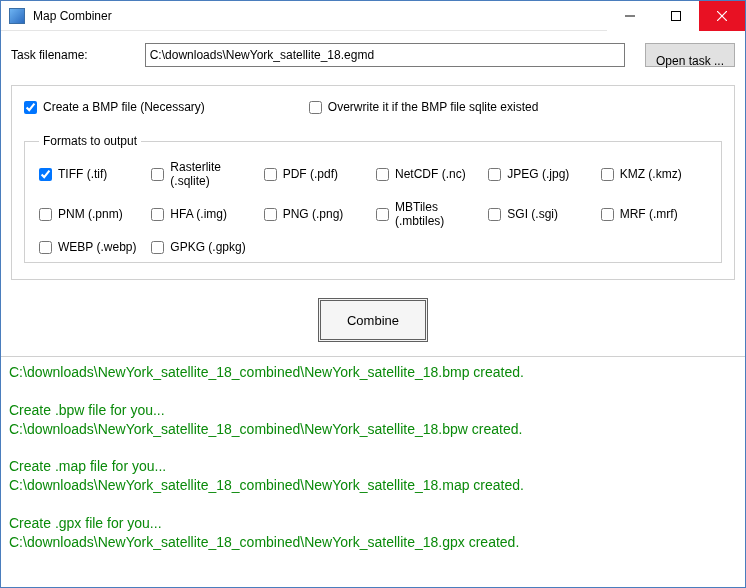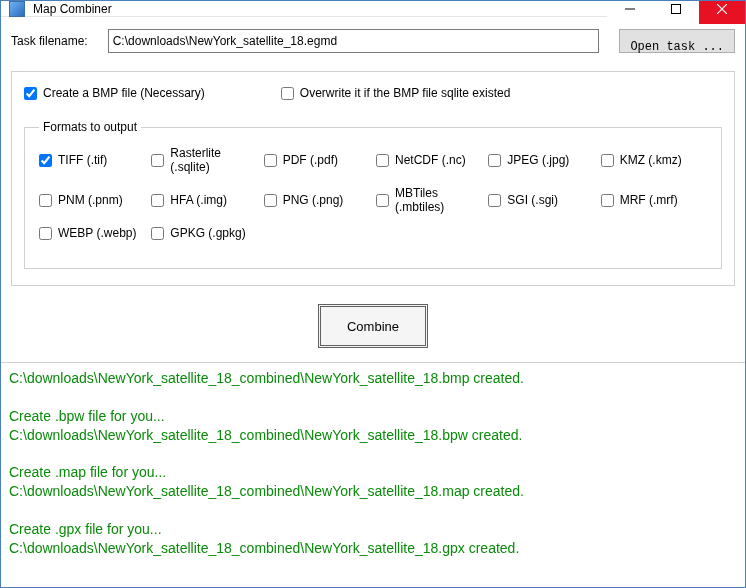"Map Combiner" .titlebar { height: 16px -> 30px }
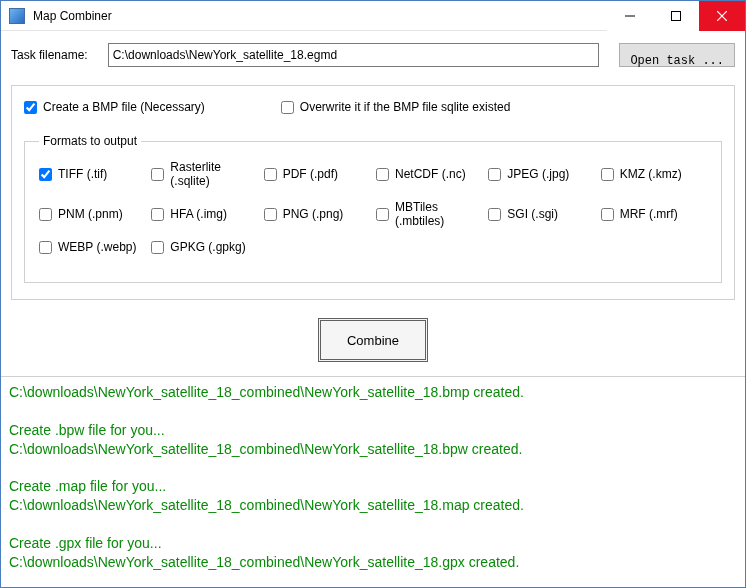"C:\downloads\NewYork_satellite_18.egmd" .row-filename input[type=text] { margin-left: none -> 37px }
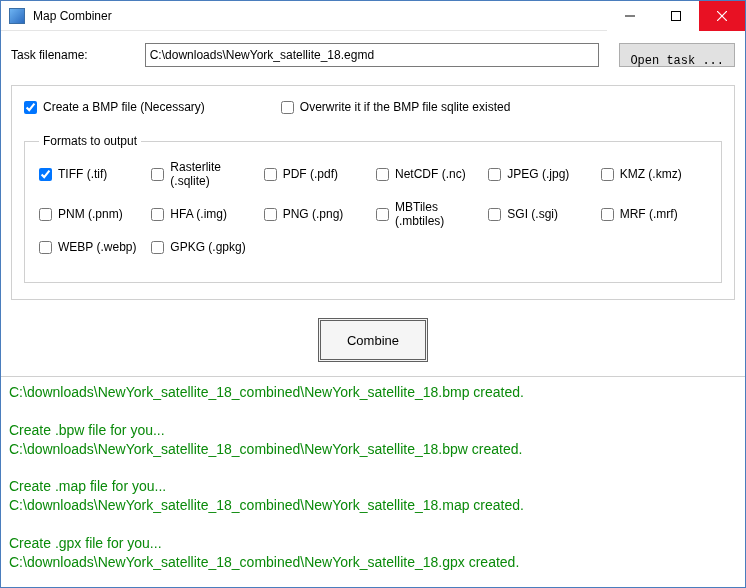"Open task ..." .open-btn { font-family: Liberation Mono, monospace -> none }
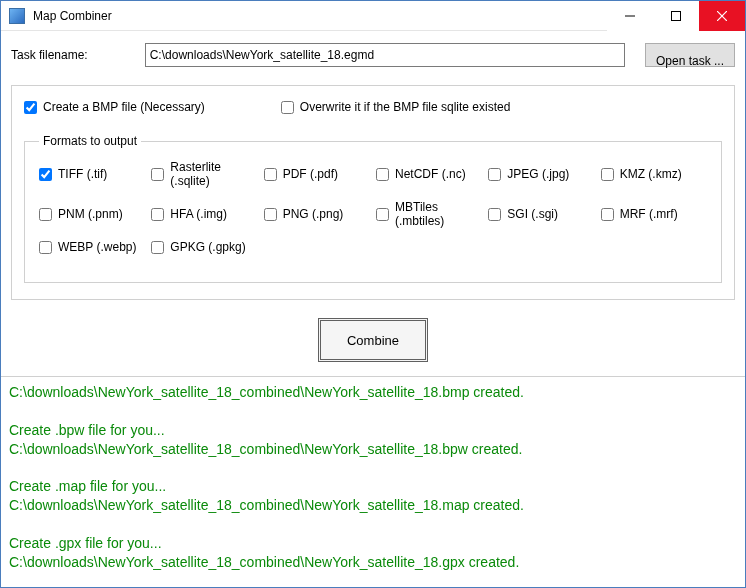"Create a BMP file (Necessary)" .opts .top-checks { gap: 76px -> 104px }
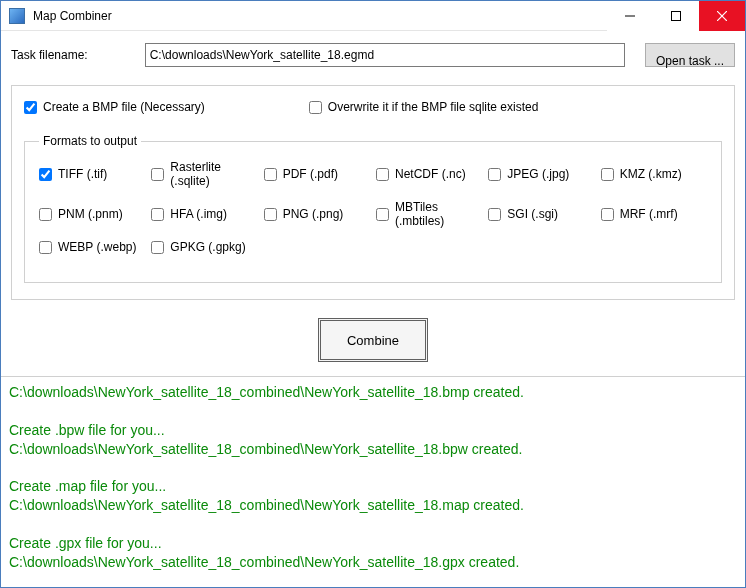"Formats to output" fieldset.formats { padding: 12px 8px 28px 14px -> 12px 8px 8px 14px }
